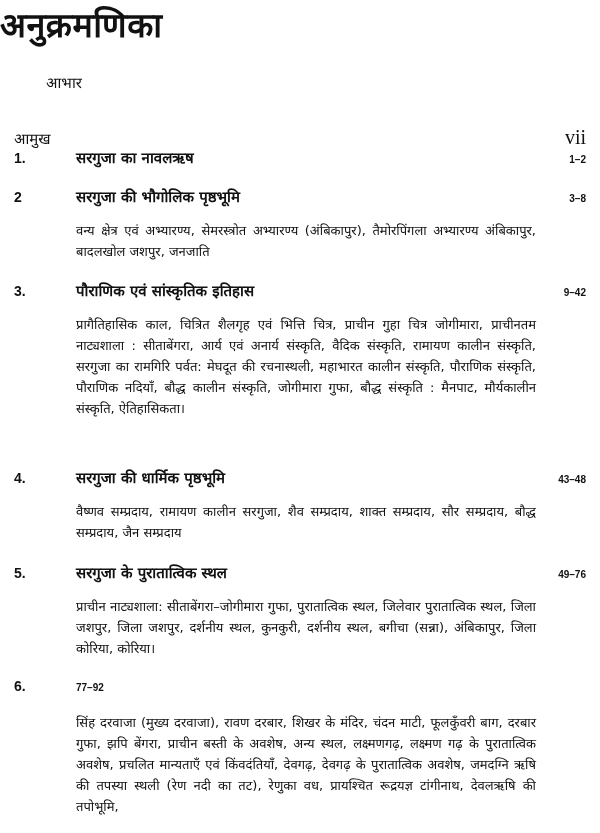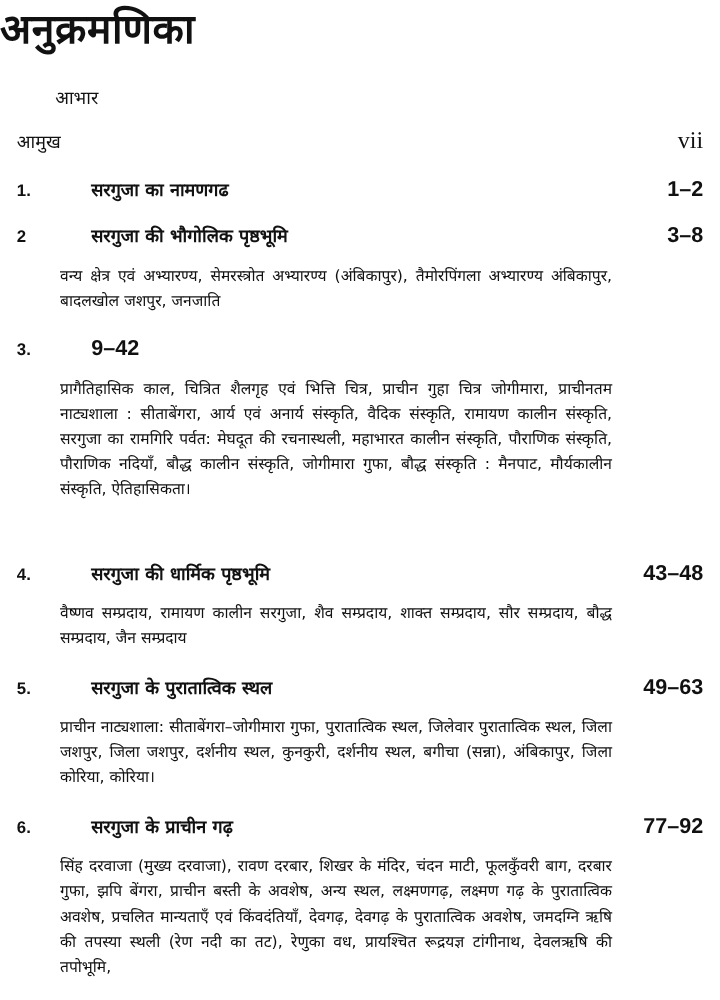"आमुख" div.front { top: 106px -> 126px }
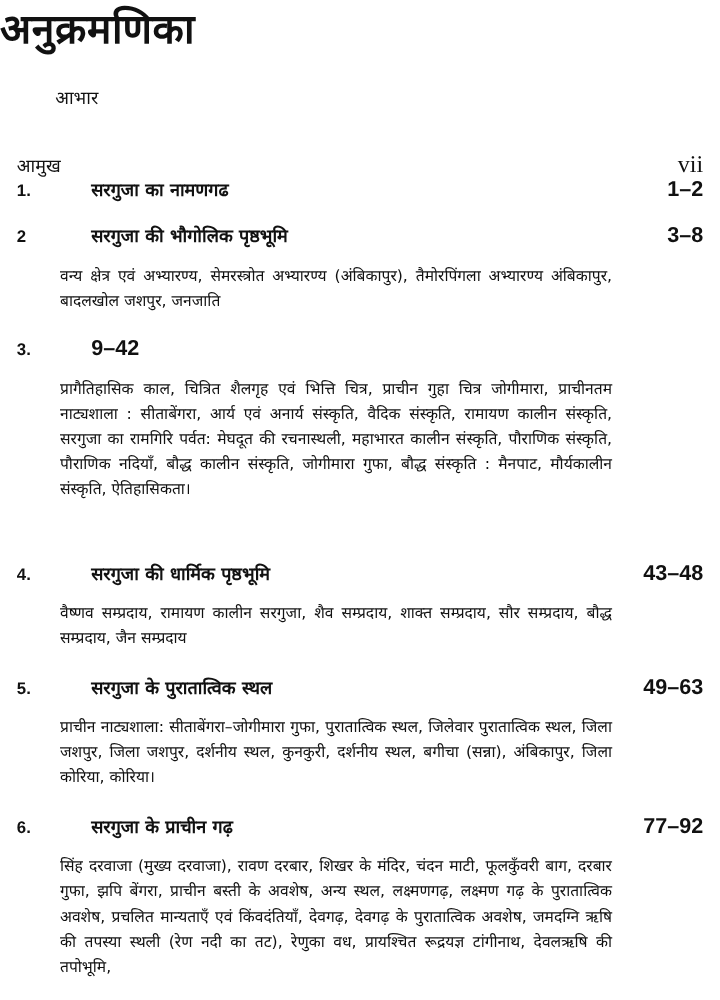"सरगुजा का नामणगढ" span.ch-title { text: नामणगढ -> नावलऋष }
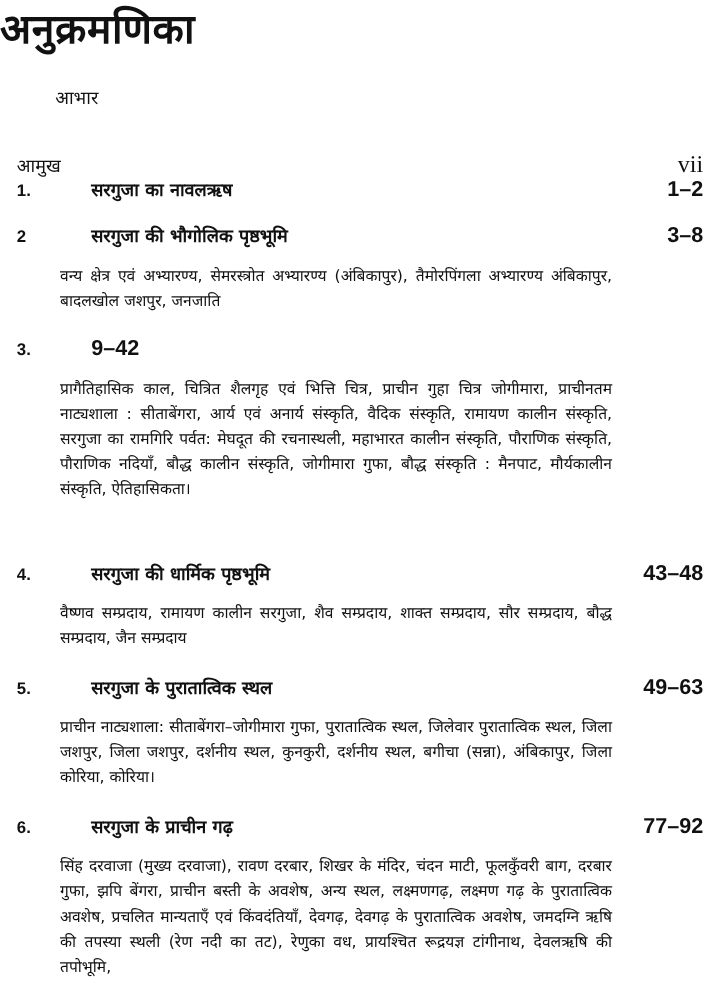"1–2" .ch-pages { font-size: 18px -> 10px }
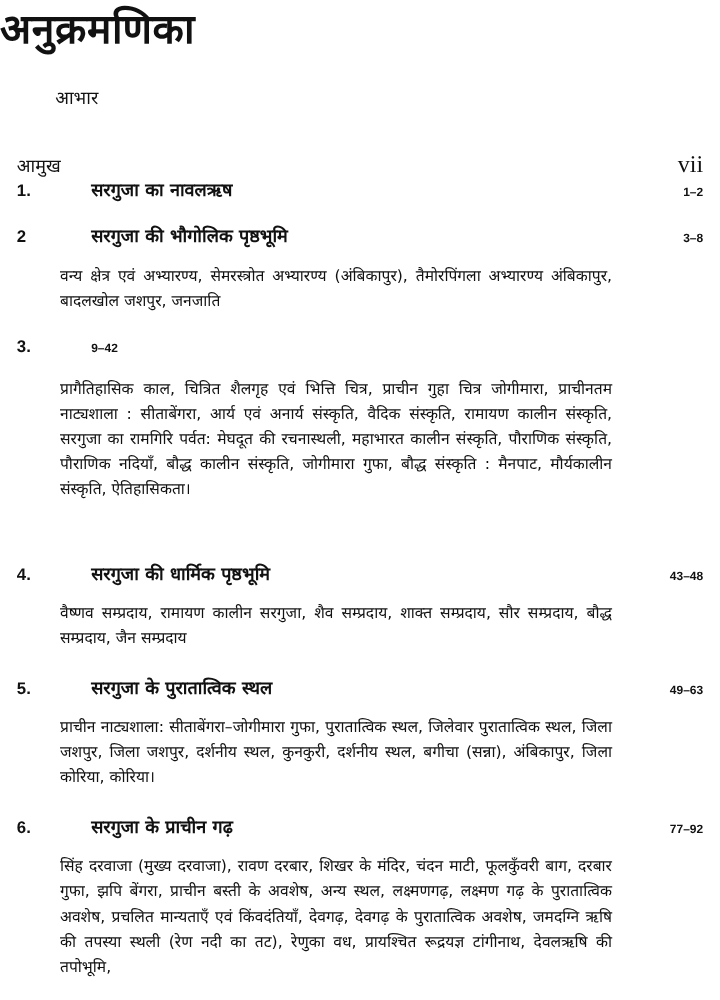"वन्य क्षेत्र एवं अभ्यारण्य, सेमरस्त्रोत" .ch-desc { margin-left: 36px -> 62px }
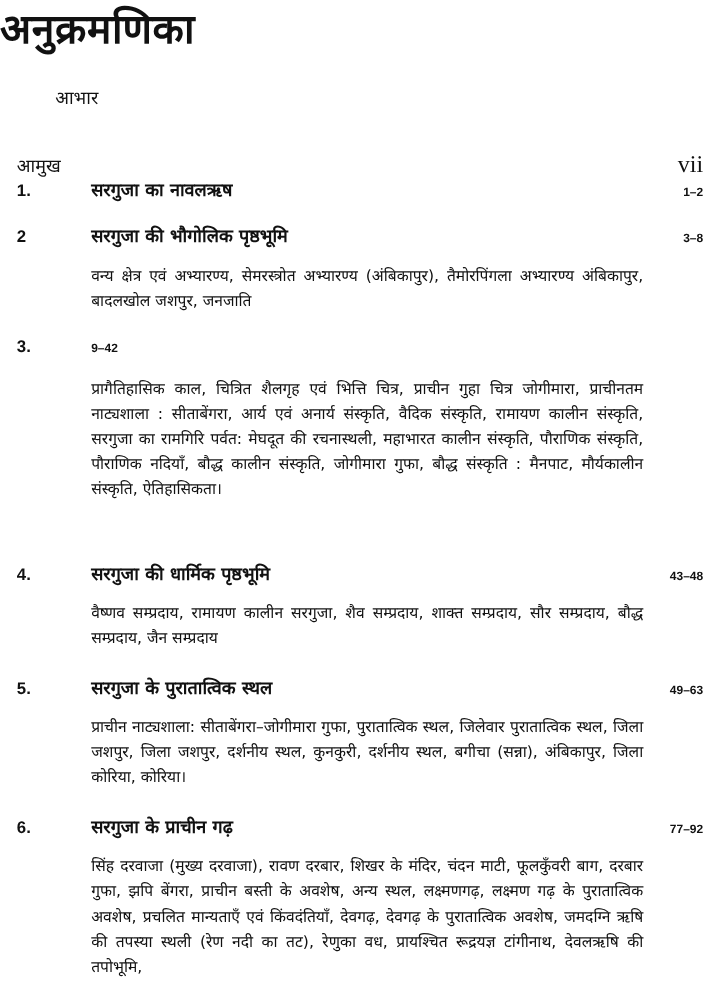"पौराणिक एवं सांस्कृतिक इतिहास" span.ch-title { html: none -> <span>पौराणिक एवं सांस्कृतिक इतिहास</span> }
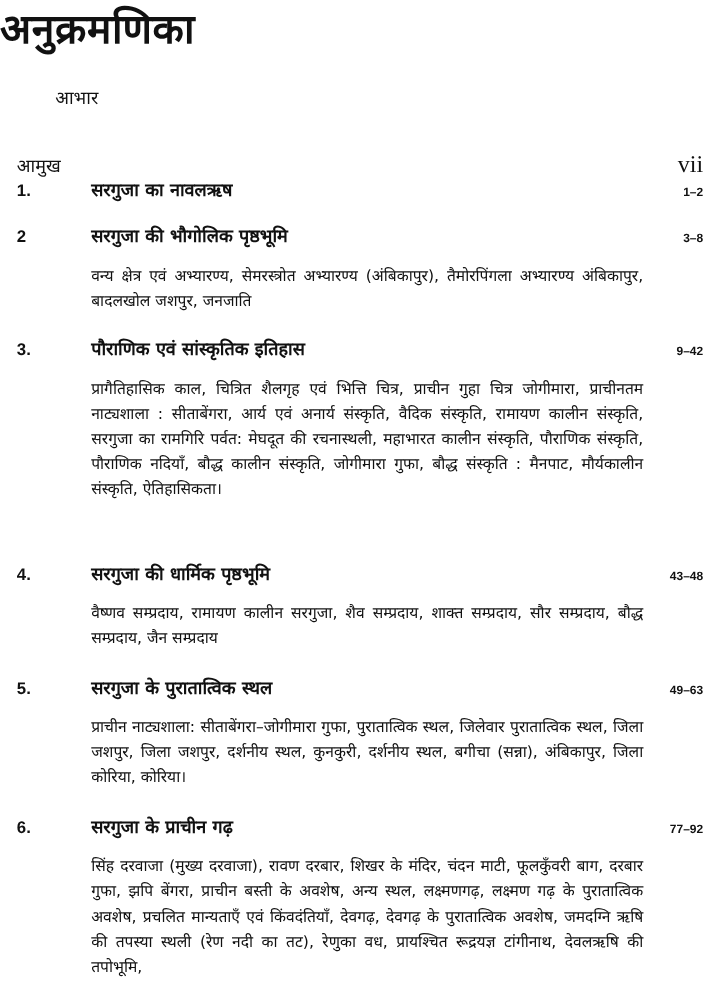"49–63" span.ch-pages { text: 63 -> 76 }
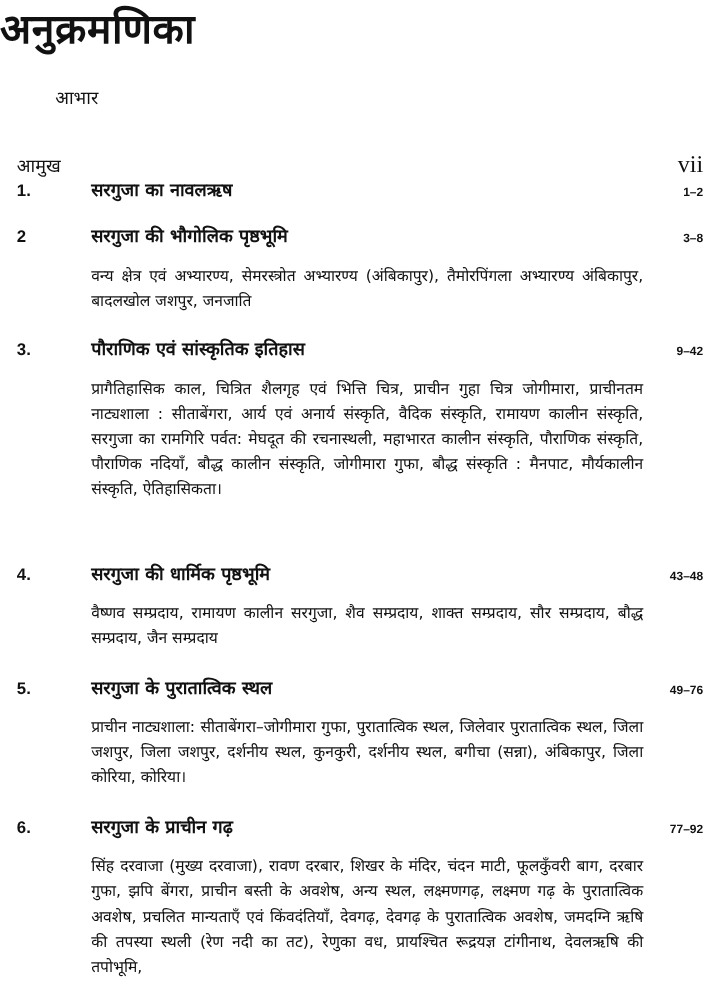"सरगुजा के प्राचीन गढ़" span.ch-title { html: <span>सरगुजा के प्राचीन गढ़</span> -> none }
